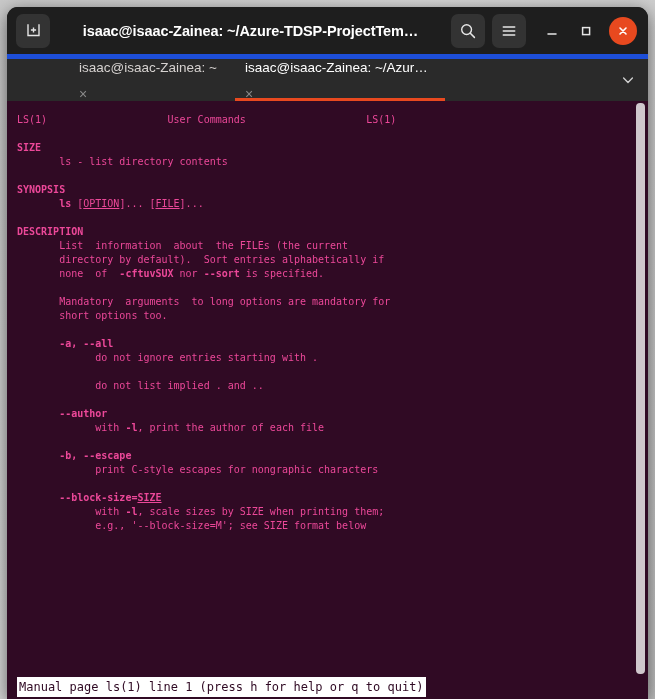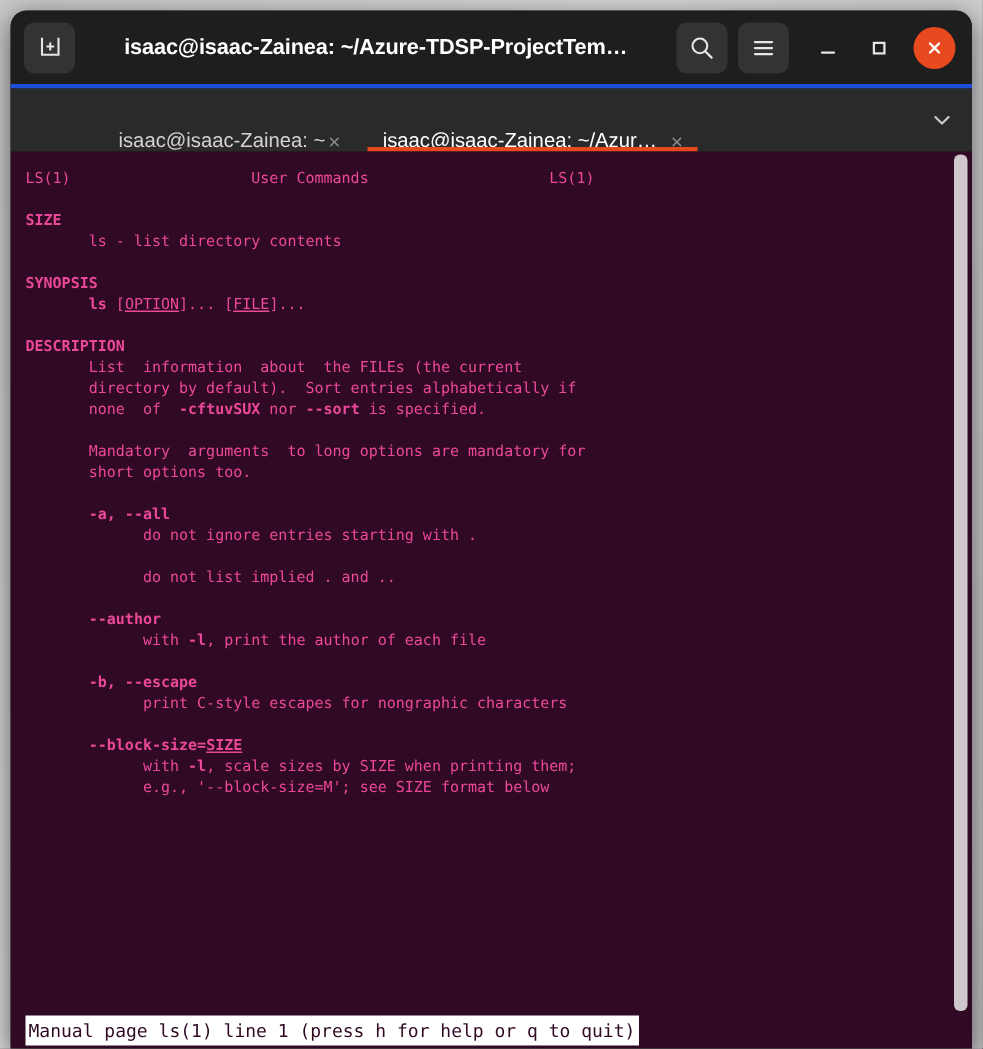"isaac@isaac-Zainea:" #titlebar { border-bottom: 3px solid #1d4ed8 -> 5px solid #1d4ed8 }
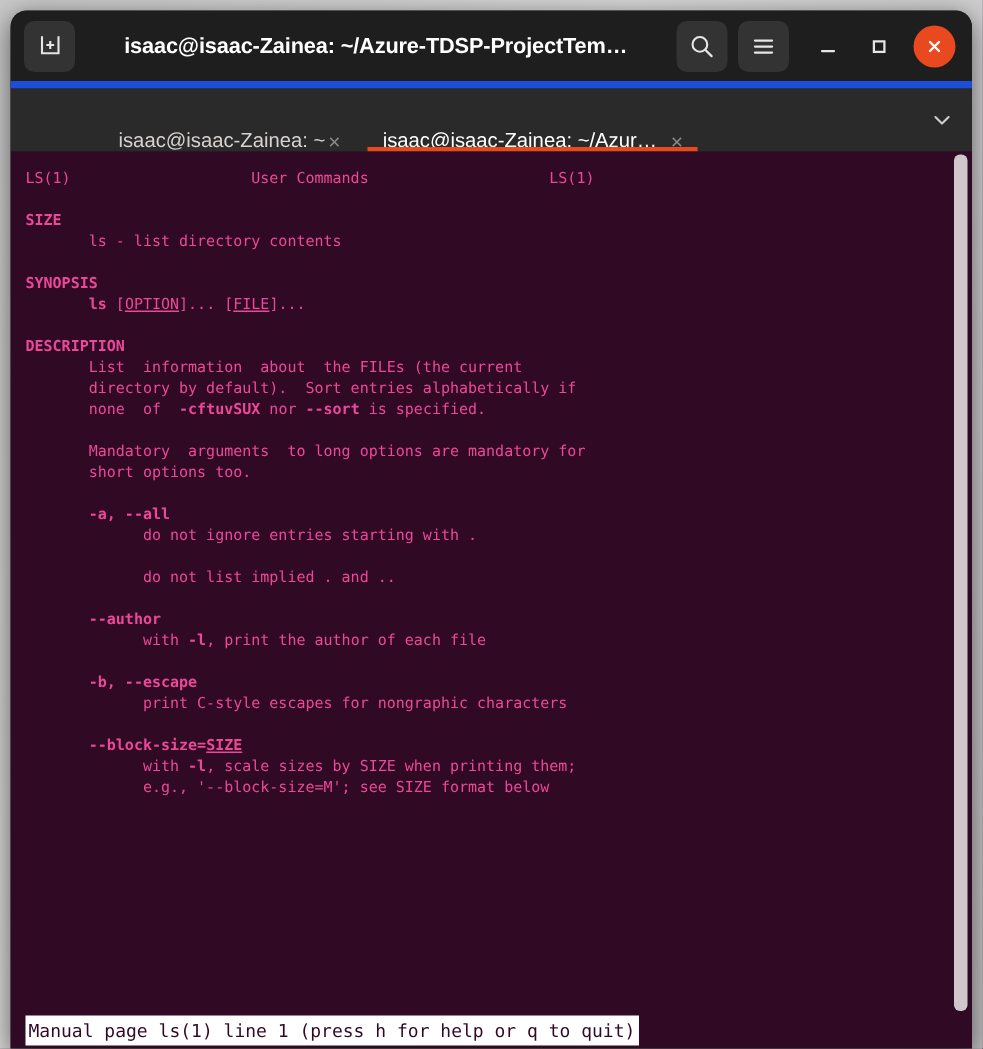"isaac@isaac-Zainea: ~" .tab { align-items: flex-end -> flex-start; flex-direction: none -> column; gap: 2px -> 12px }
